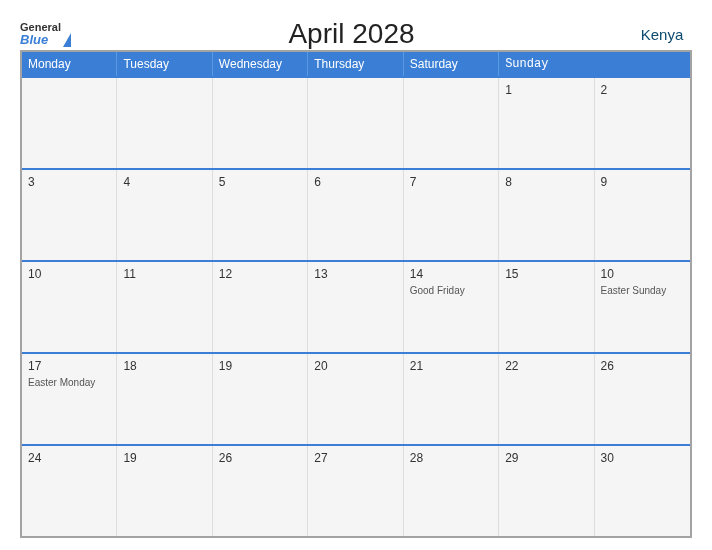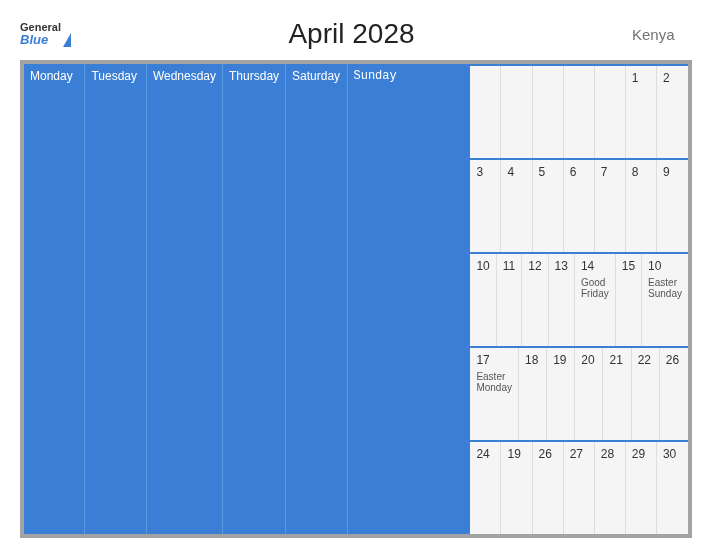"General" .header { margin-bottom: 10px -> none }
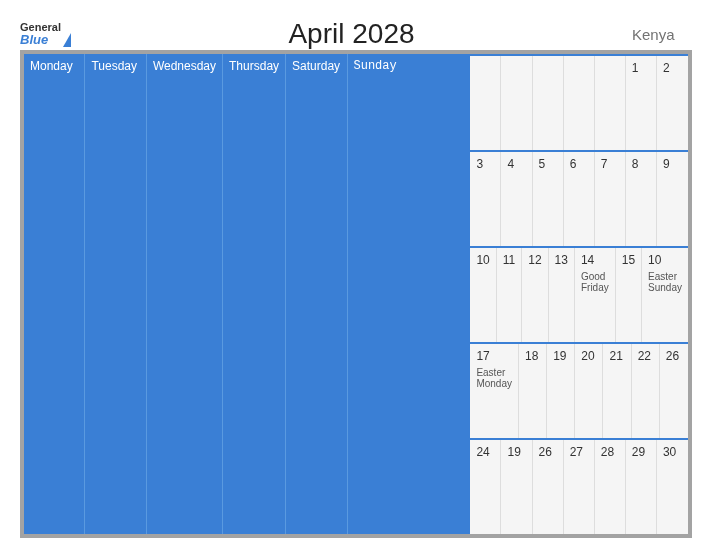"Kenya" .country { color: #737373 -> #0c4a6e; text-align: left -> center }
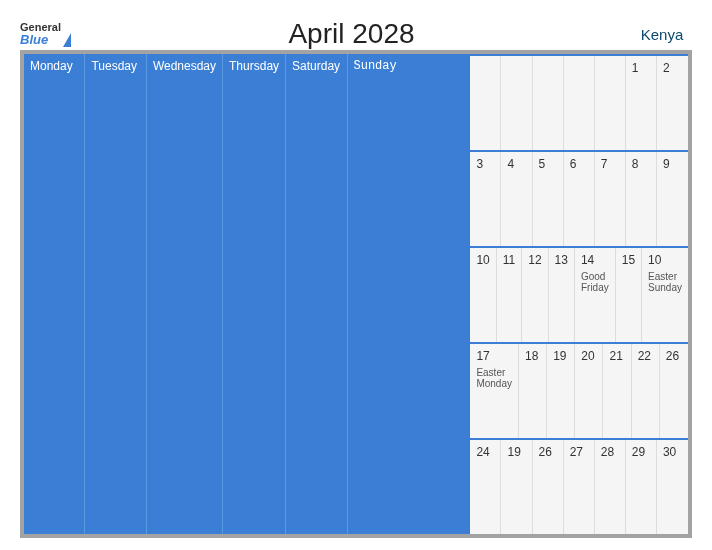"Monday" .calendar { border: 4px solid #a3a3a3 -> 2px solid #a3a3a3; flex-direction: none -> column }
